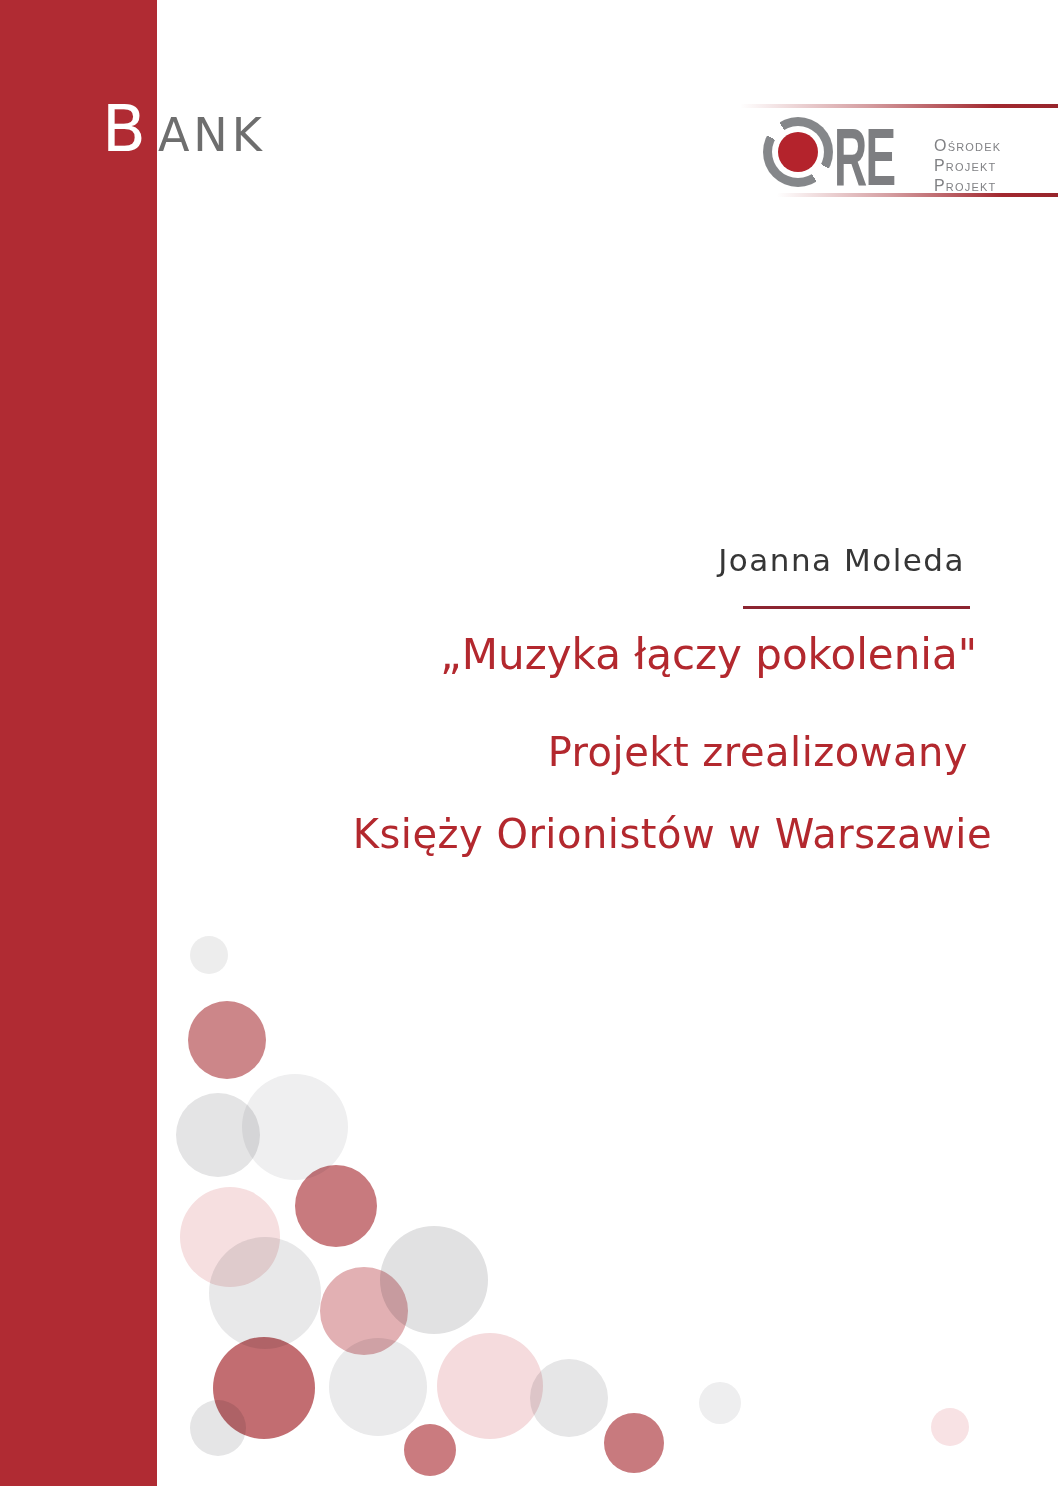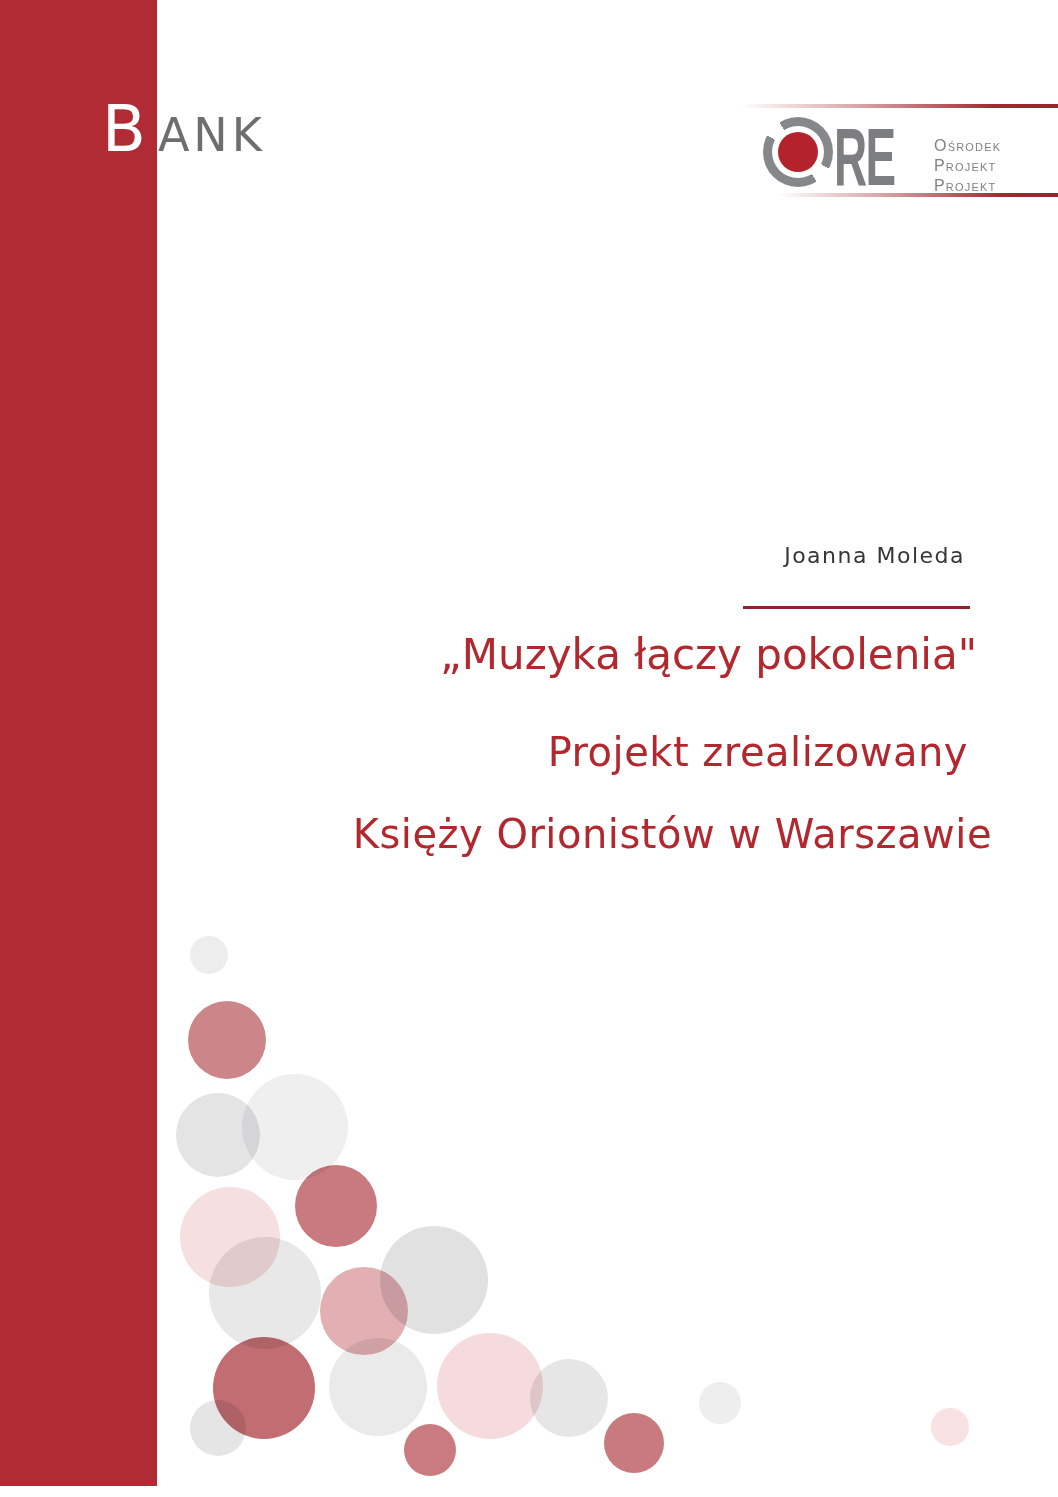"Joanna Moleda" #author { font-size: 22px -> 31px }
